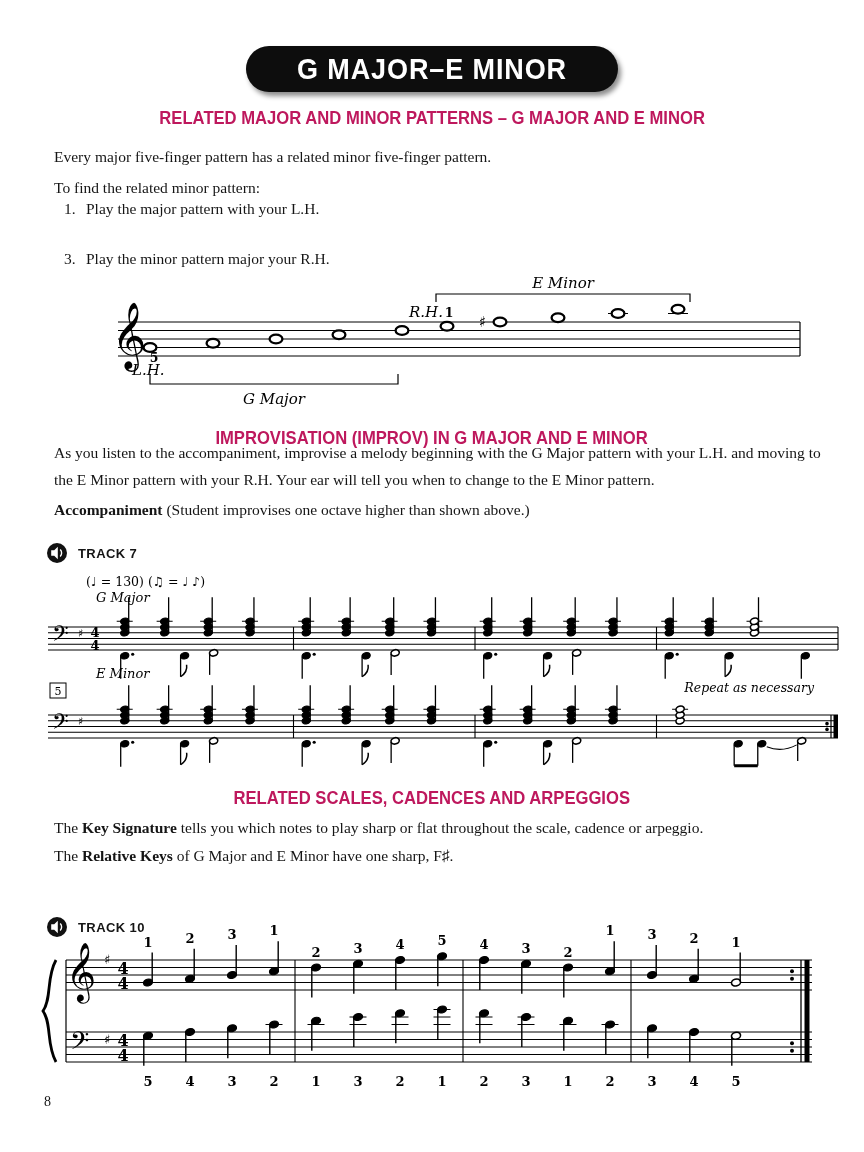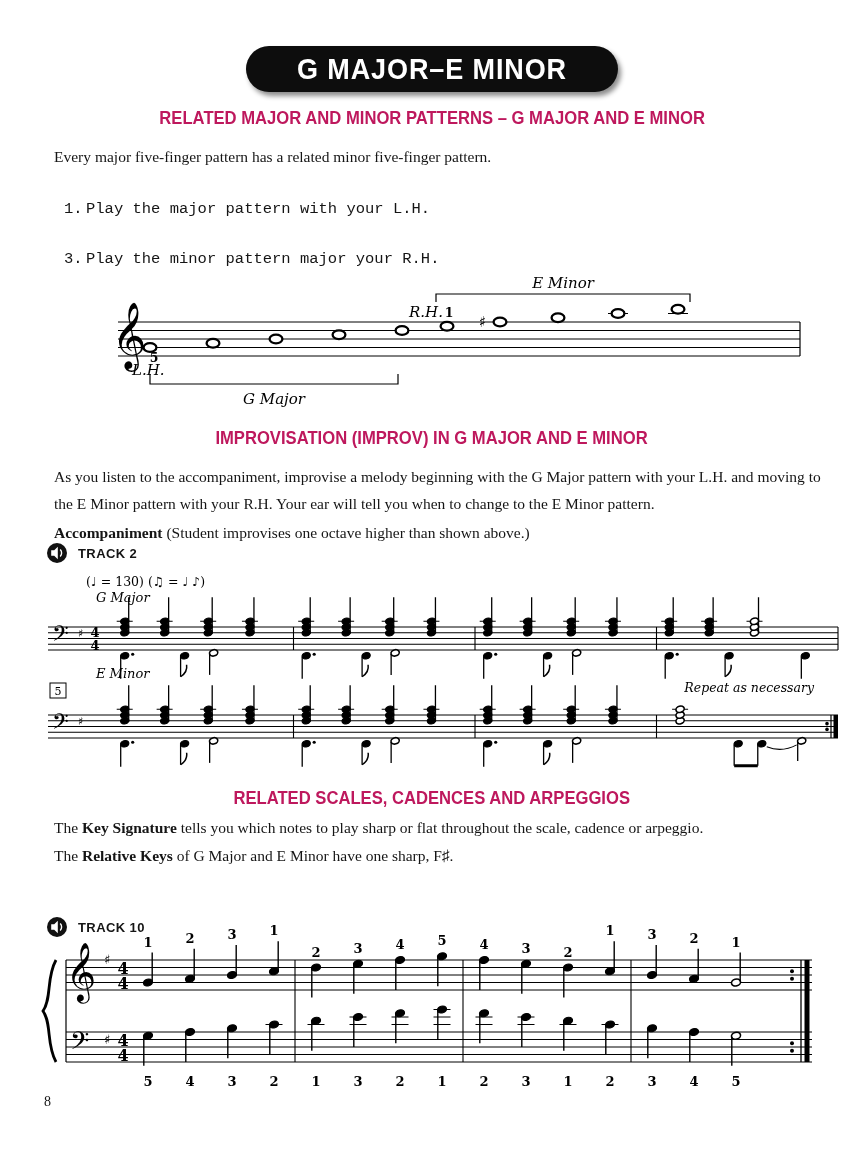"To find the related minor" div.p { html: none -> <div>To find the related minor pattern:</div> }
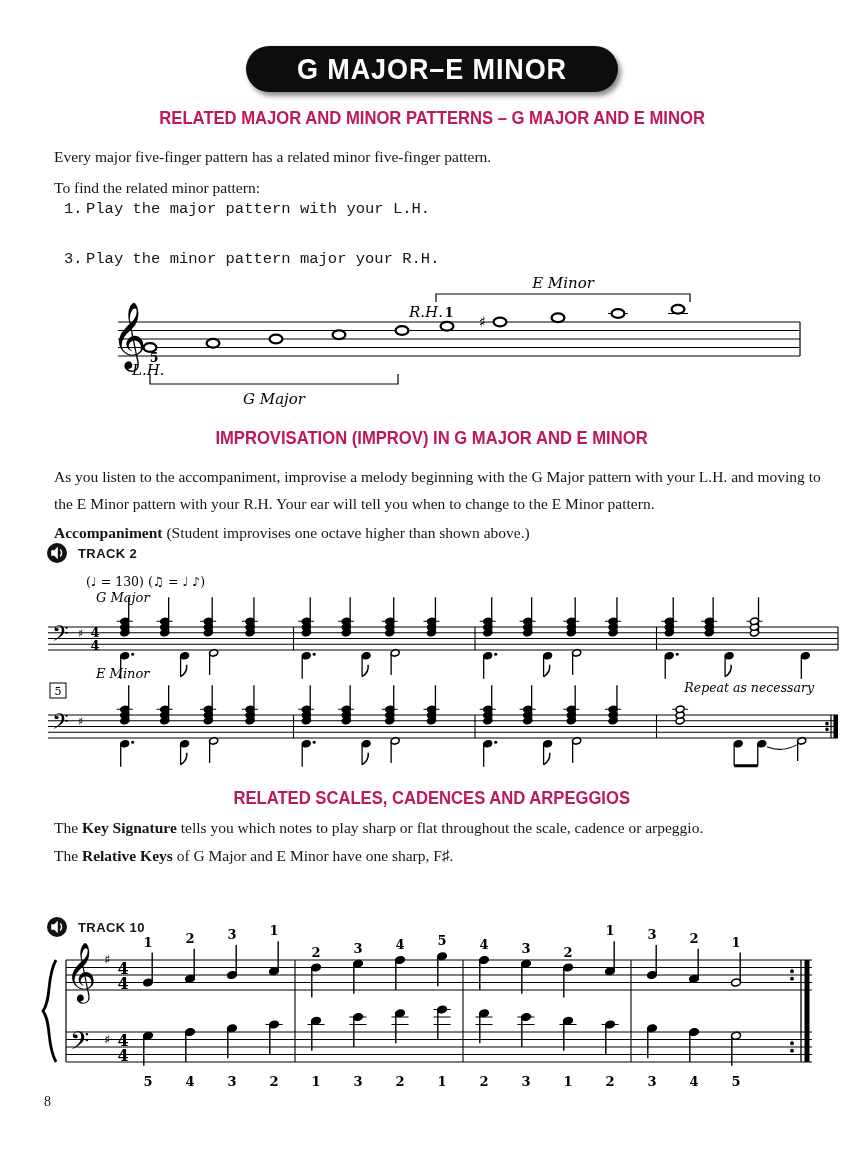"1. Play the major pattern" .step-row { font-family: Liberation Mono, monospace -> none }
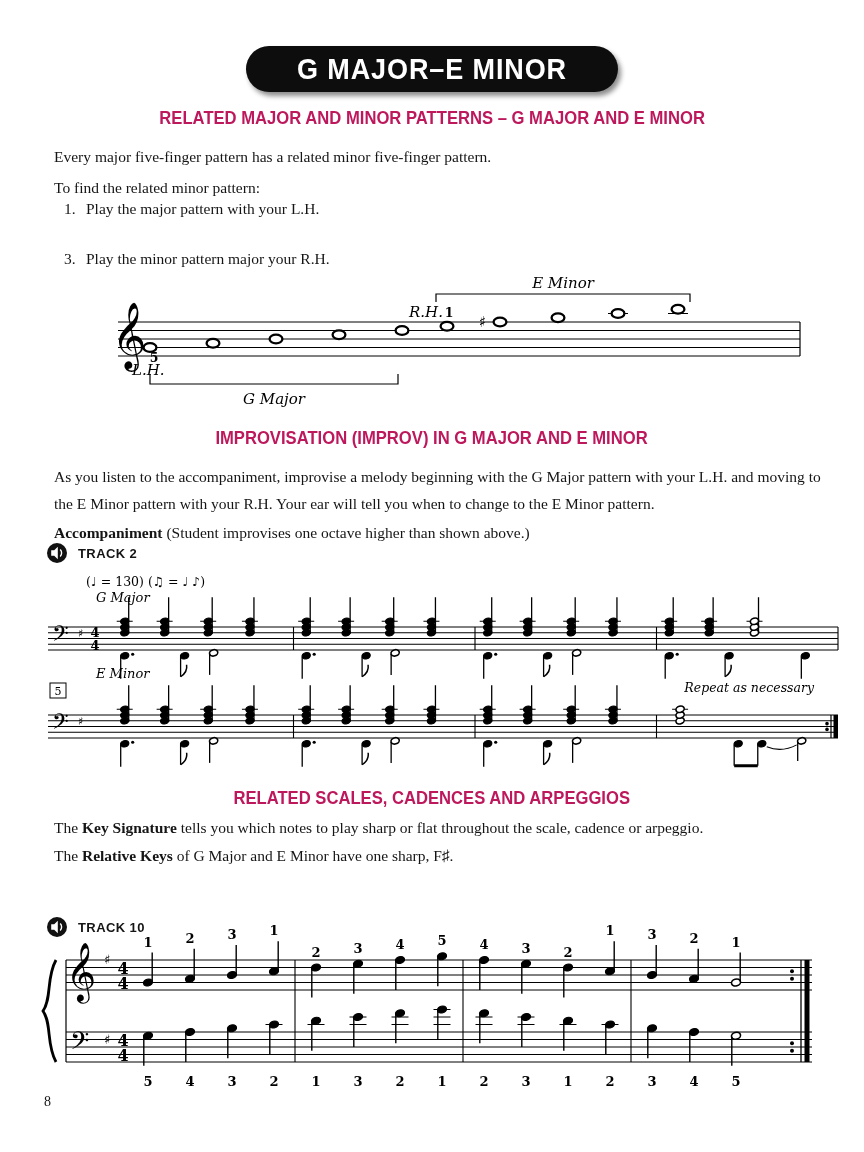"As you listen to the" div.p { top: 463px -> 439px }
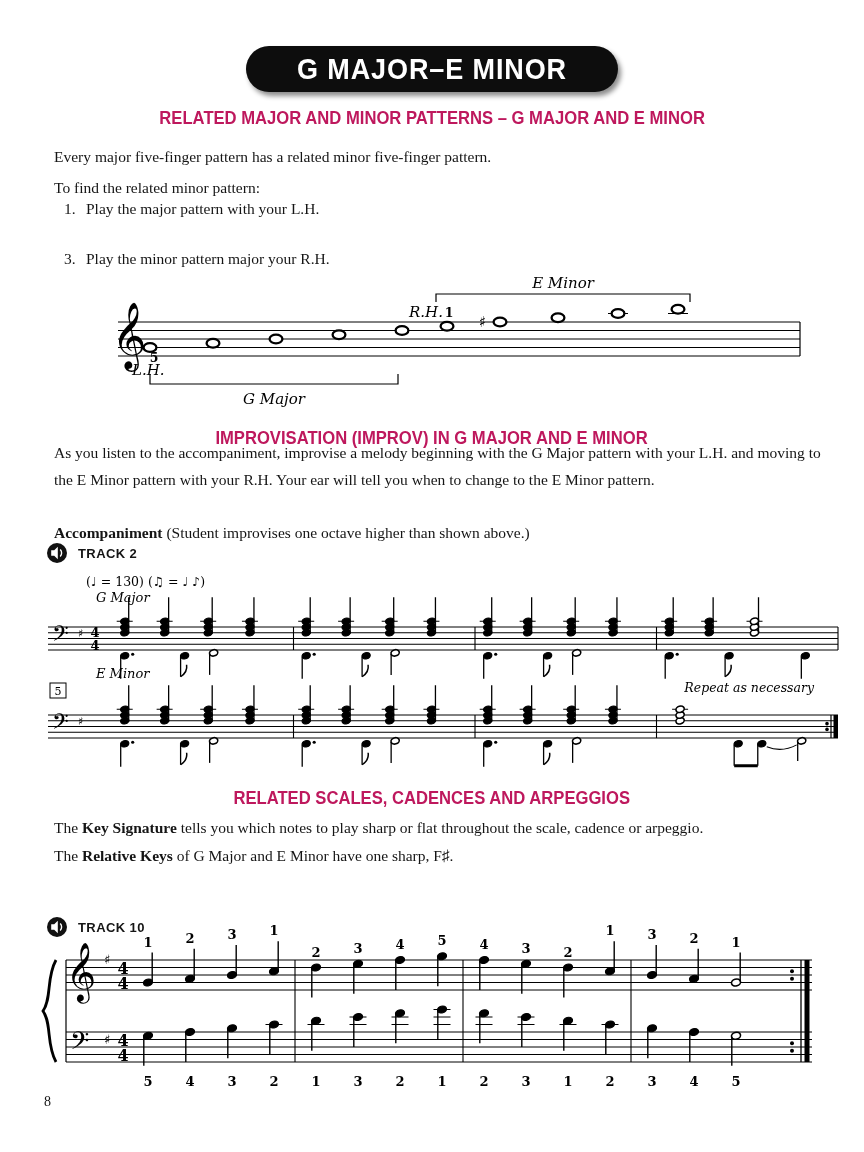"Accompaniment (Student improvises one" div.p { top: 519px -> 496px }
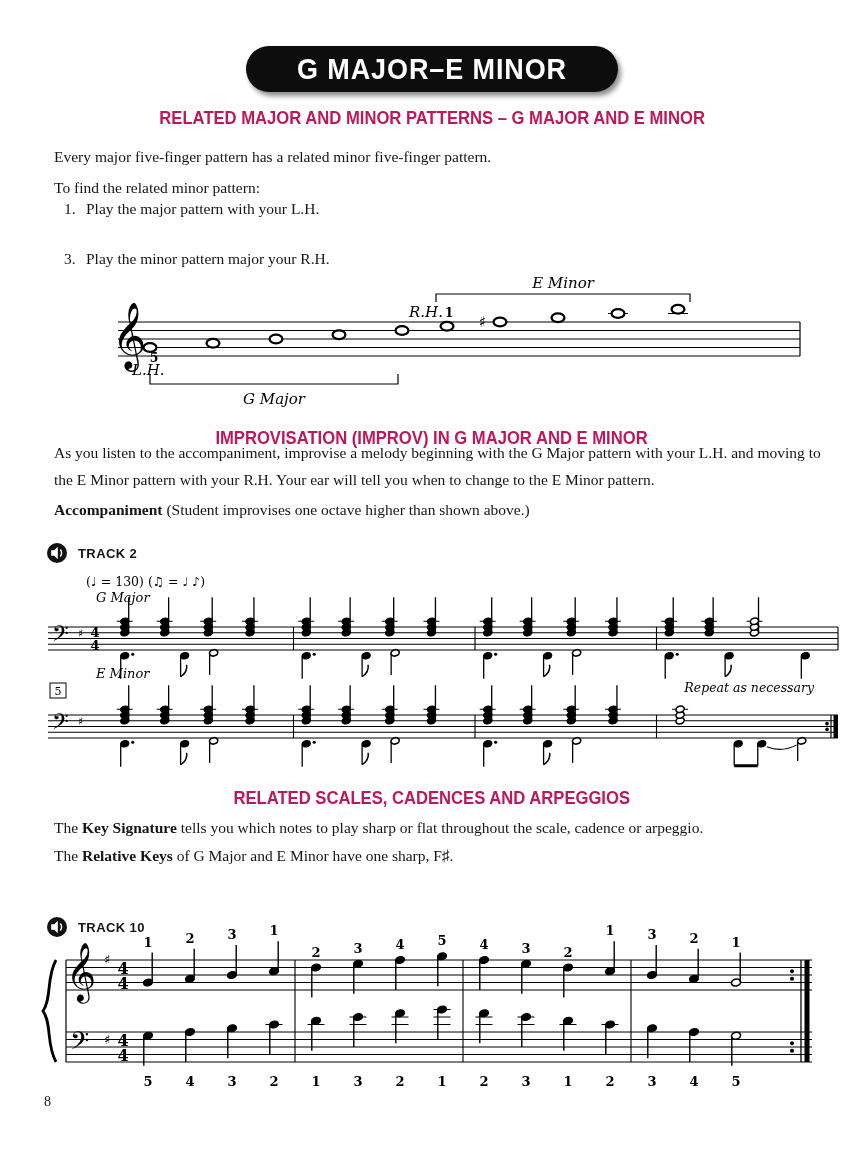"TRACK 2" span.track-label { text: 2 -> 7 }
